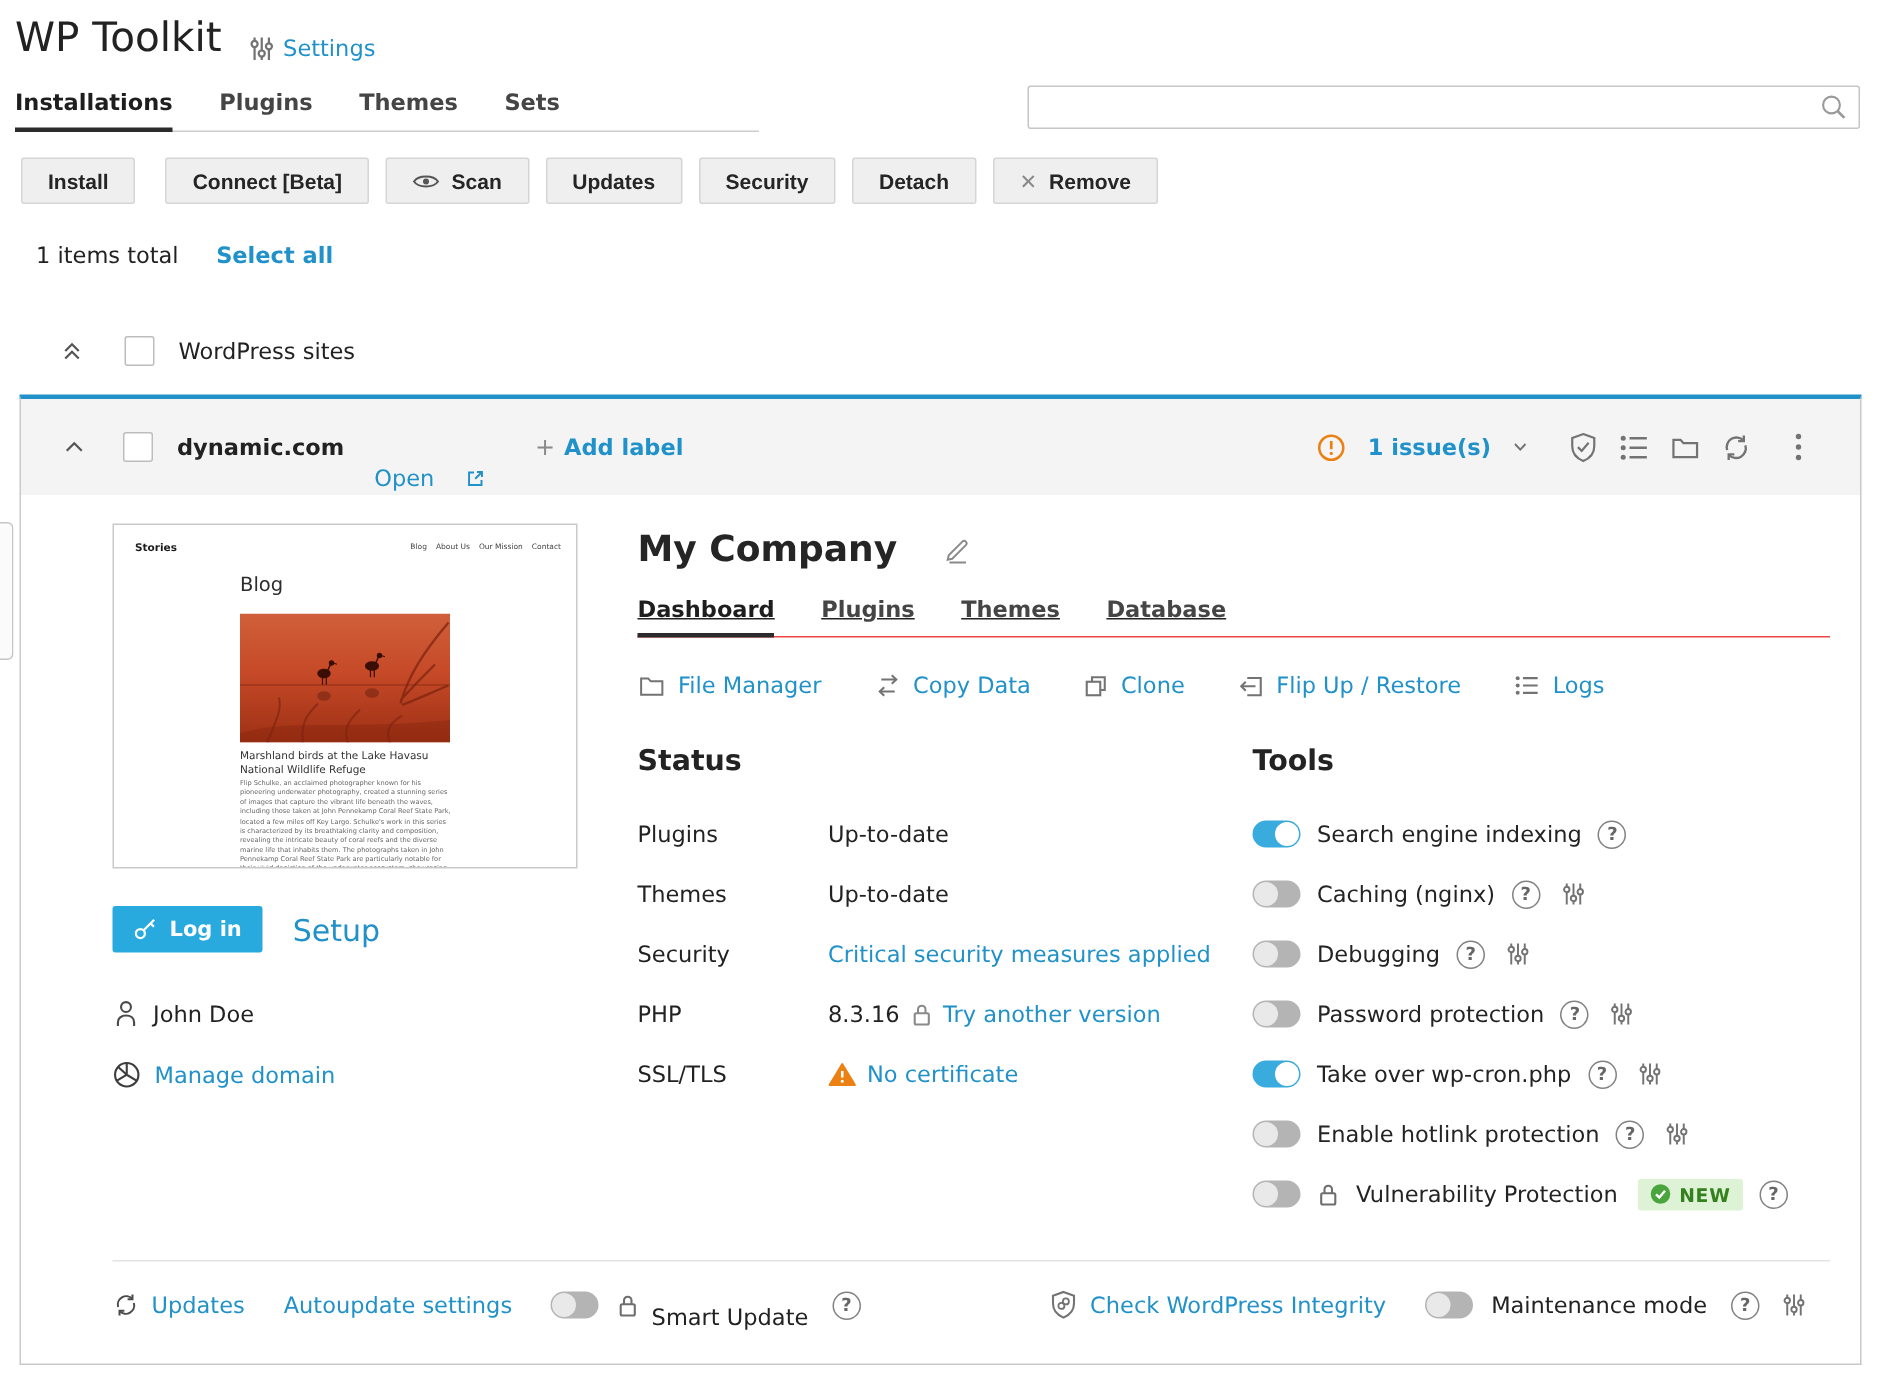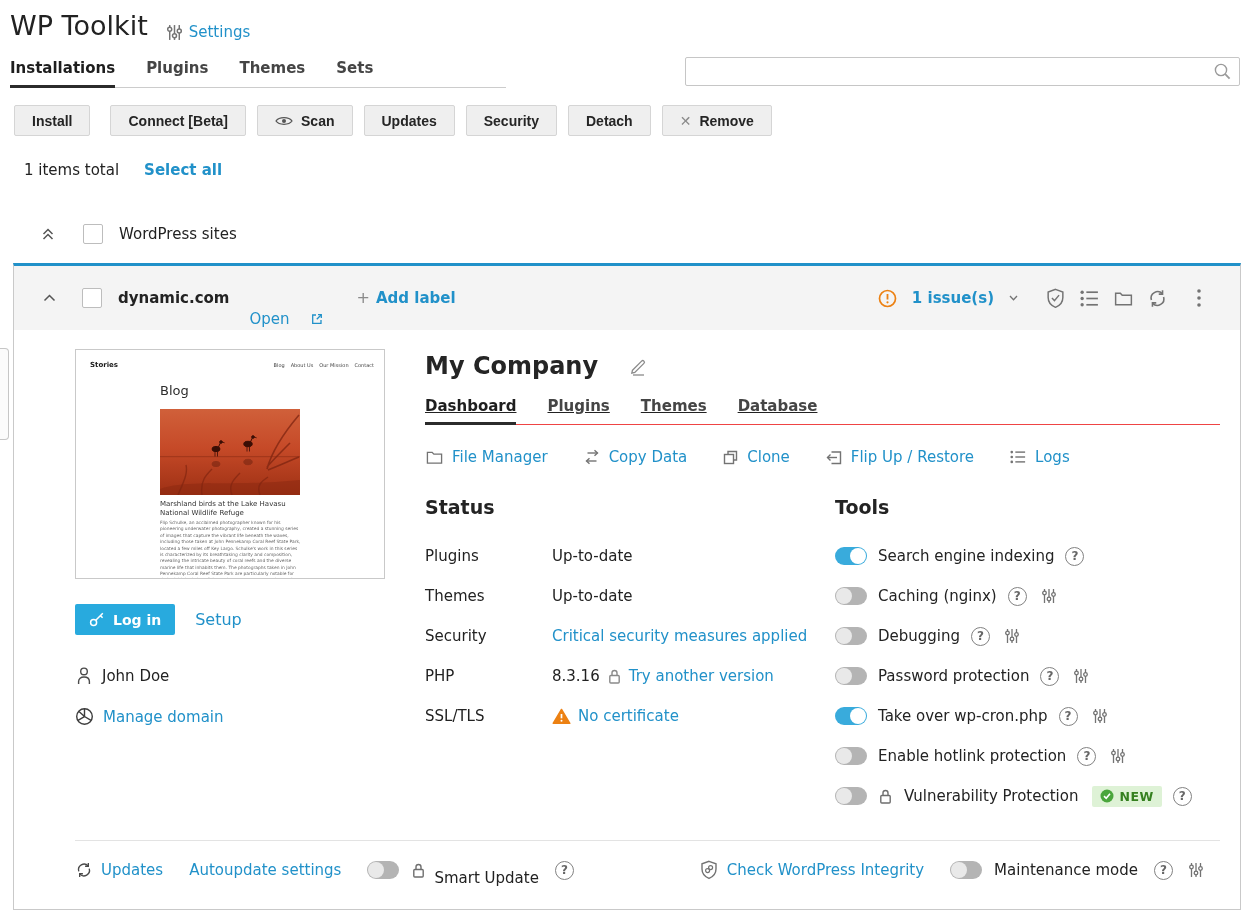"Setup" span.lnk { font-size: 16px -> 20px }
